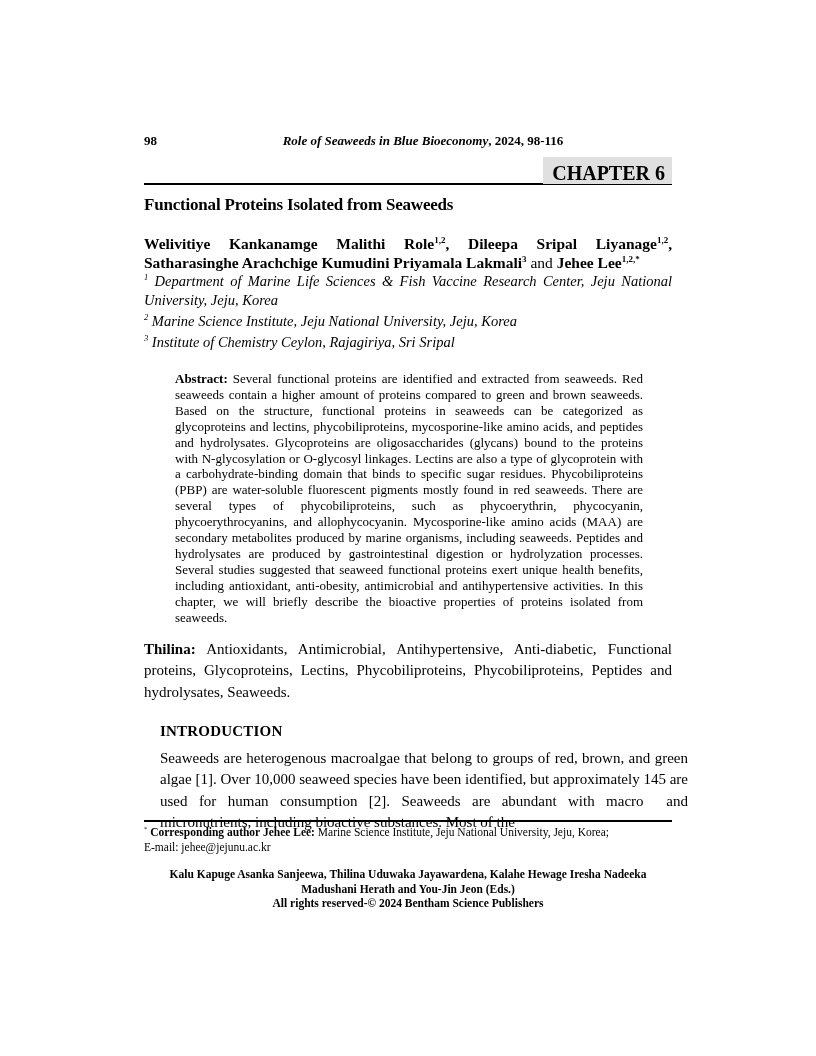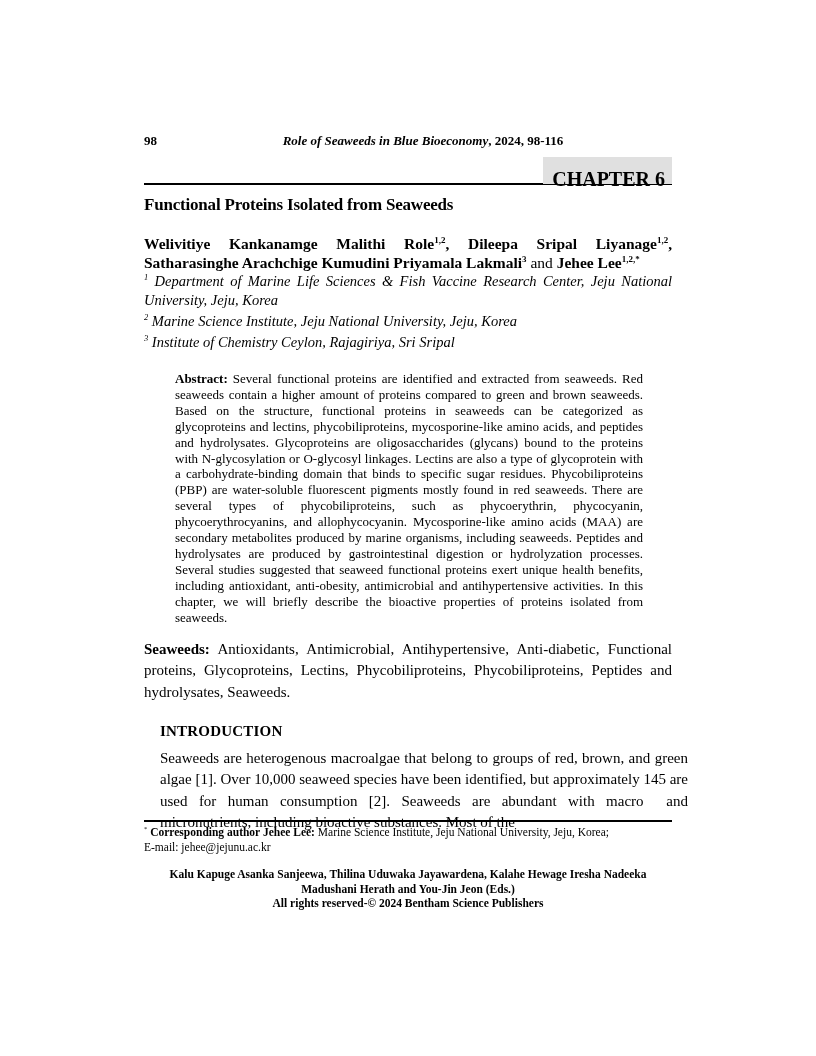"CHAPTER 6" .chapter-label { padding: 9px 7px 0 9px -> 3px 7px 0 9px }
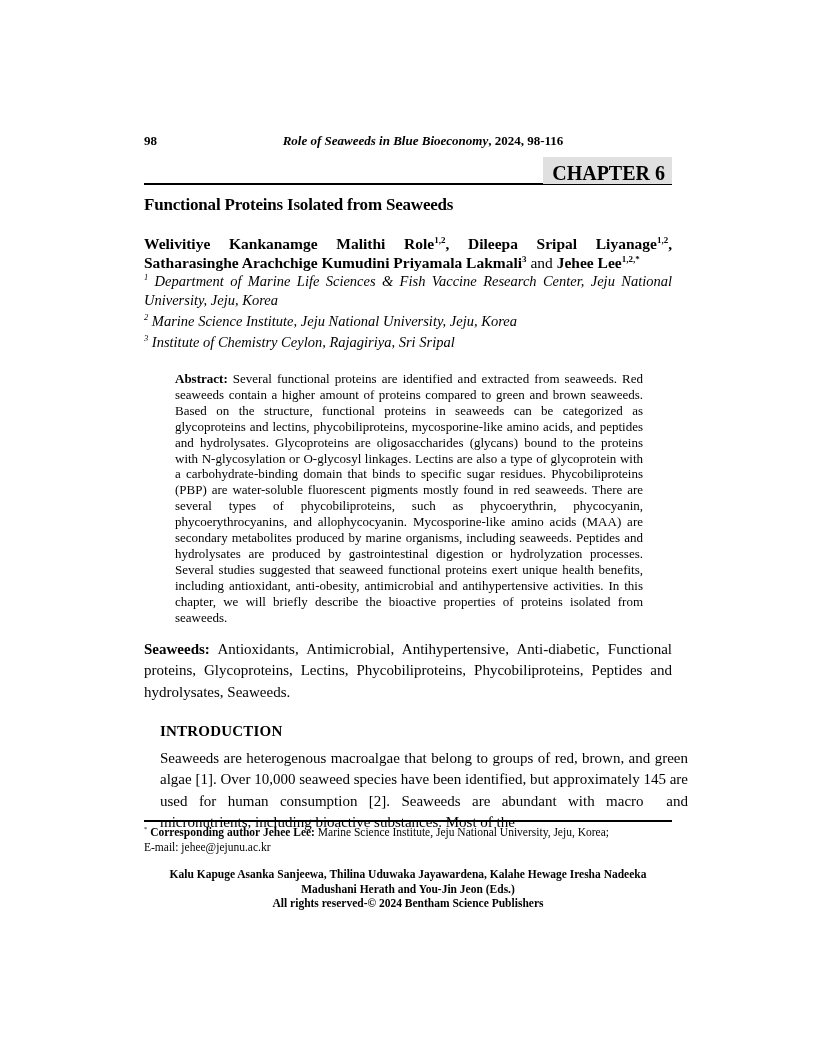"Seaweeds:" b { text: Seaweeds -> Thilina }
